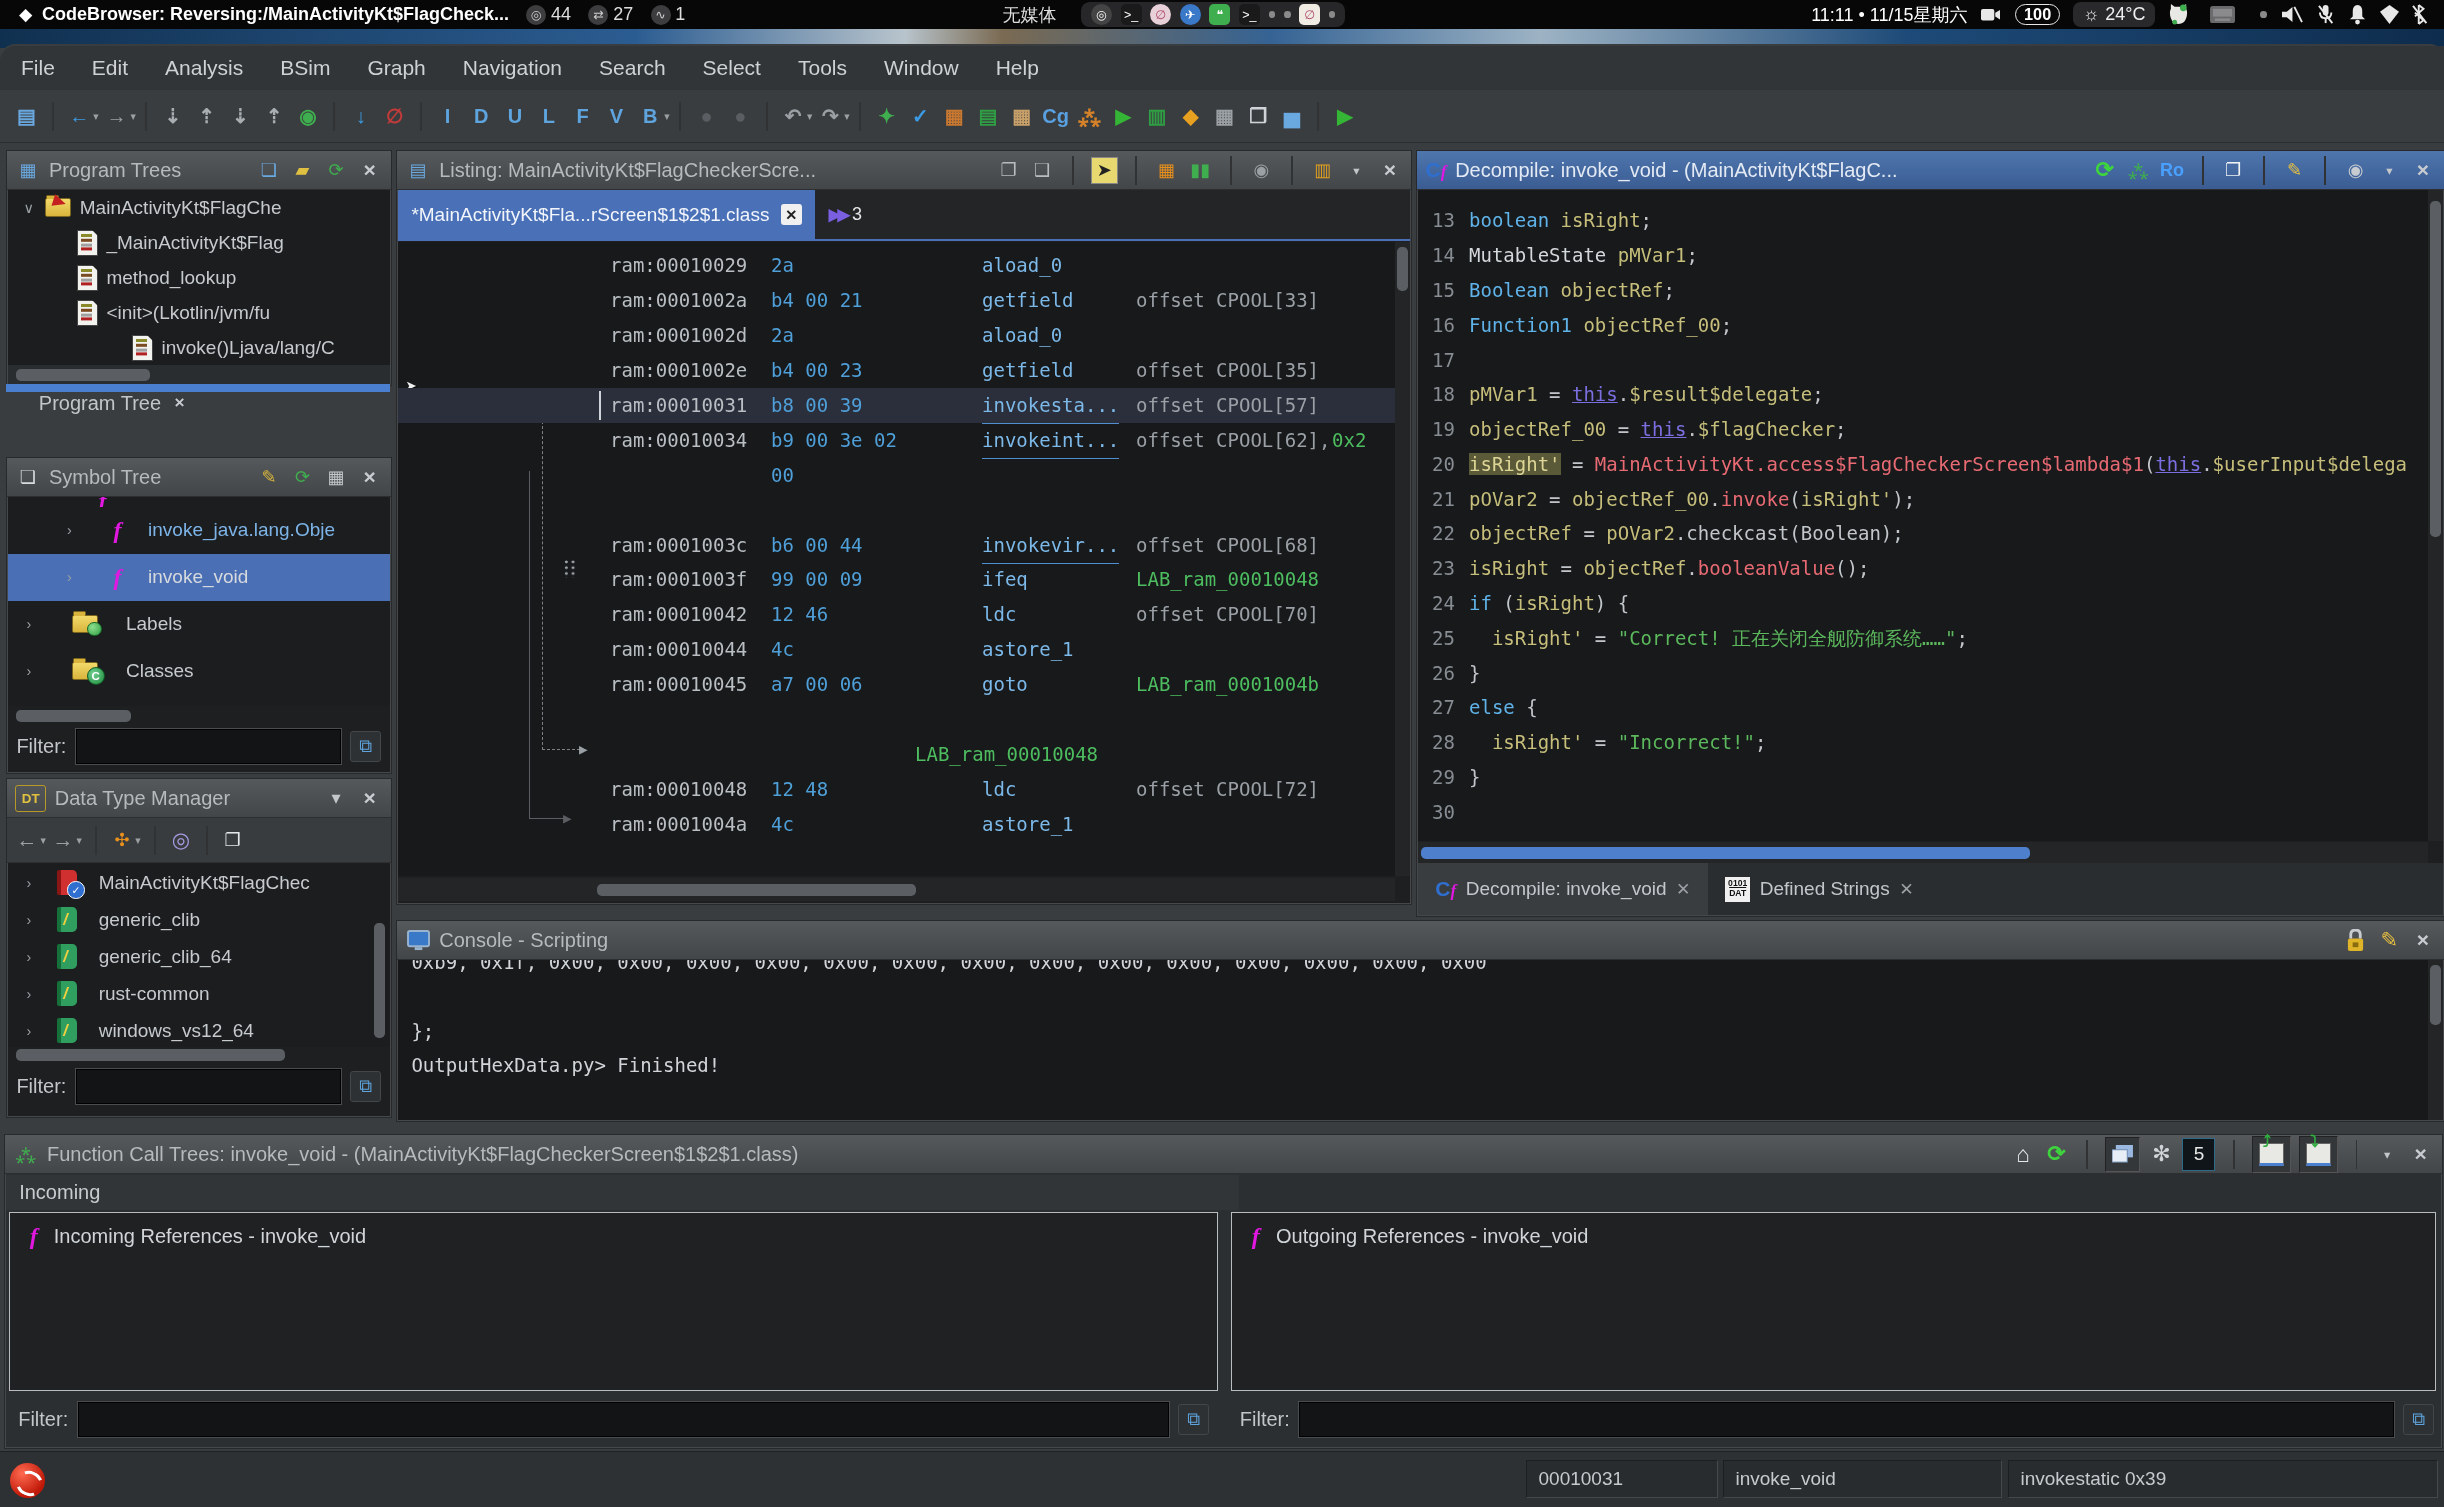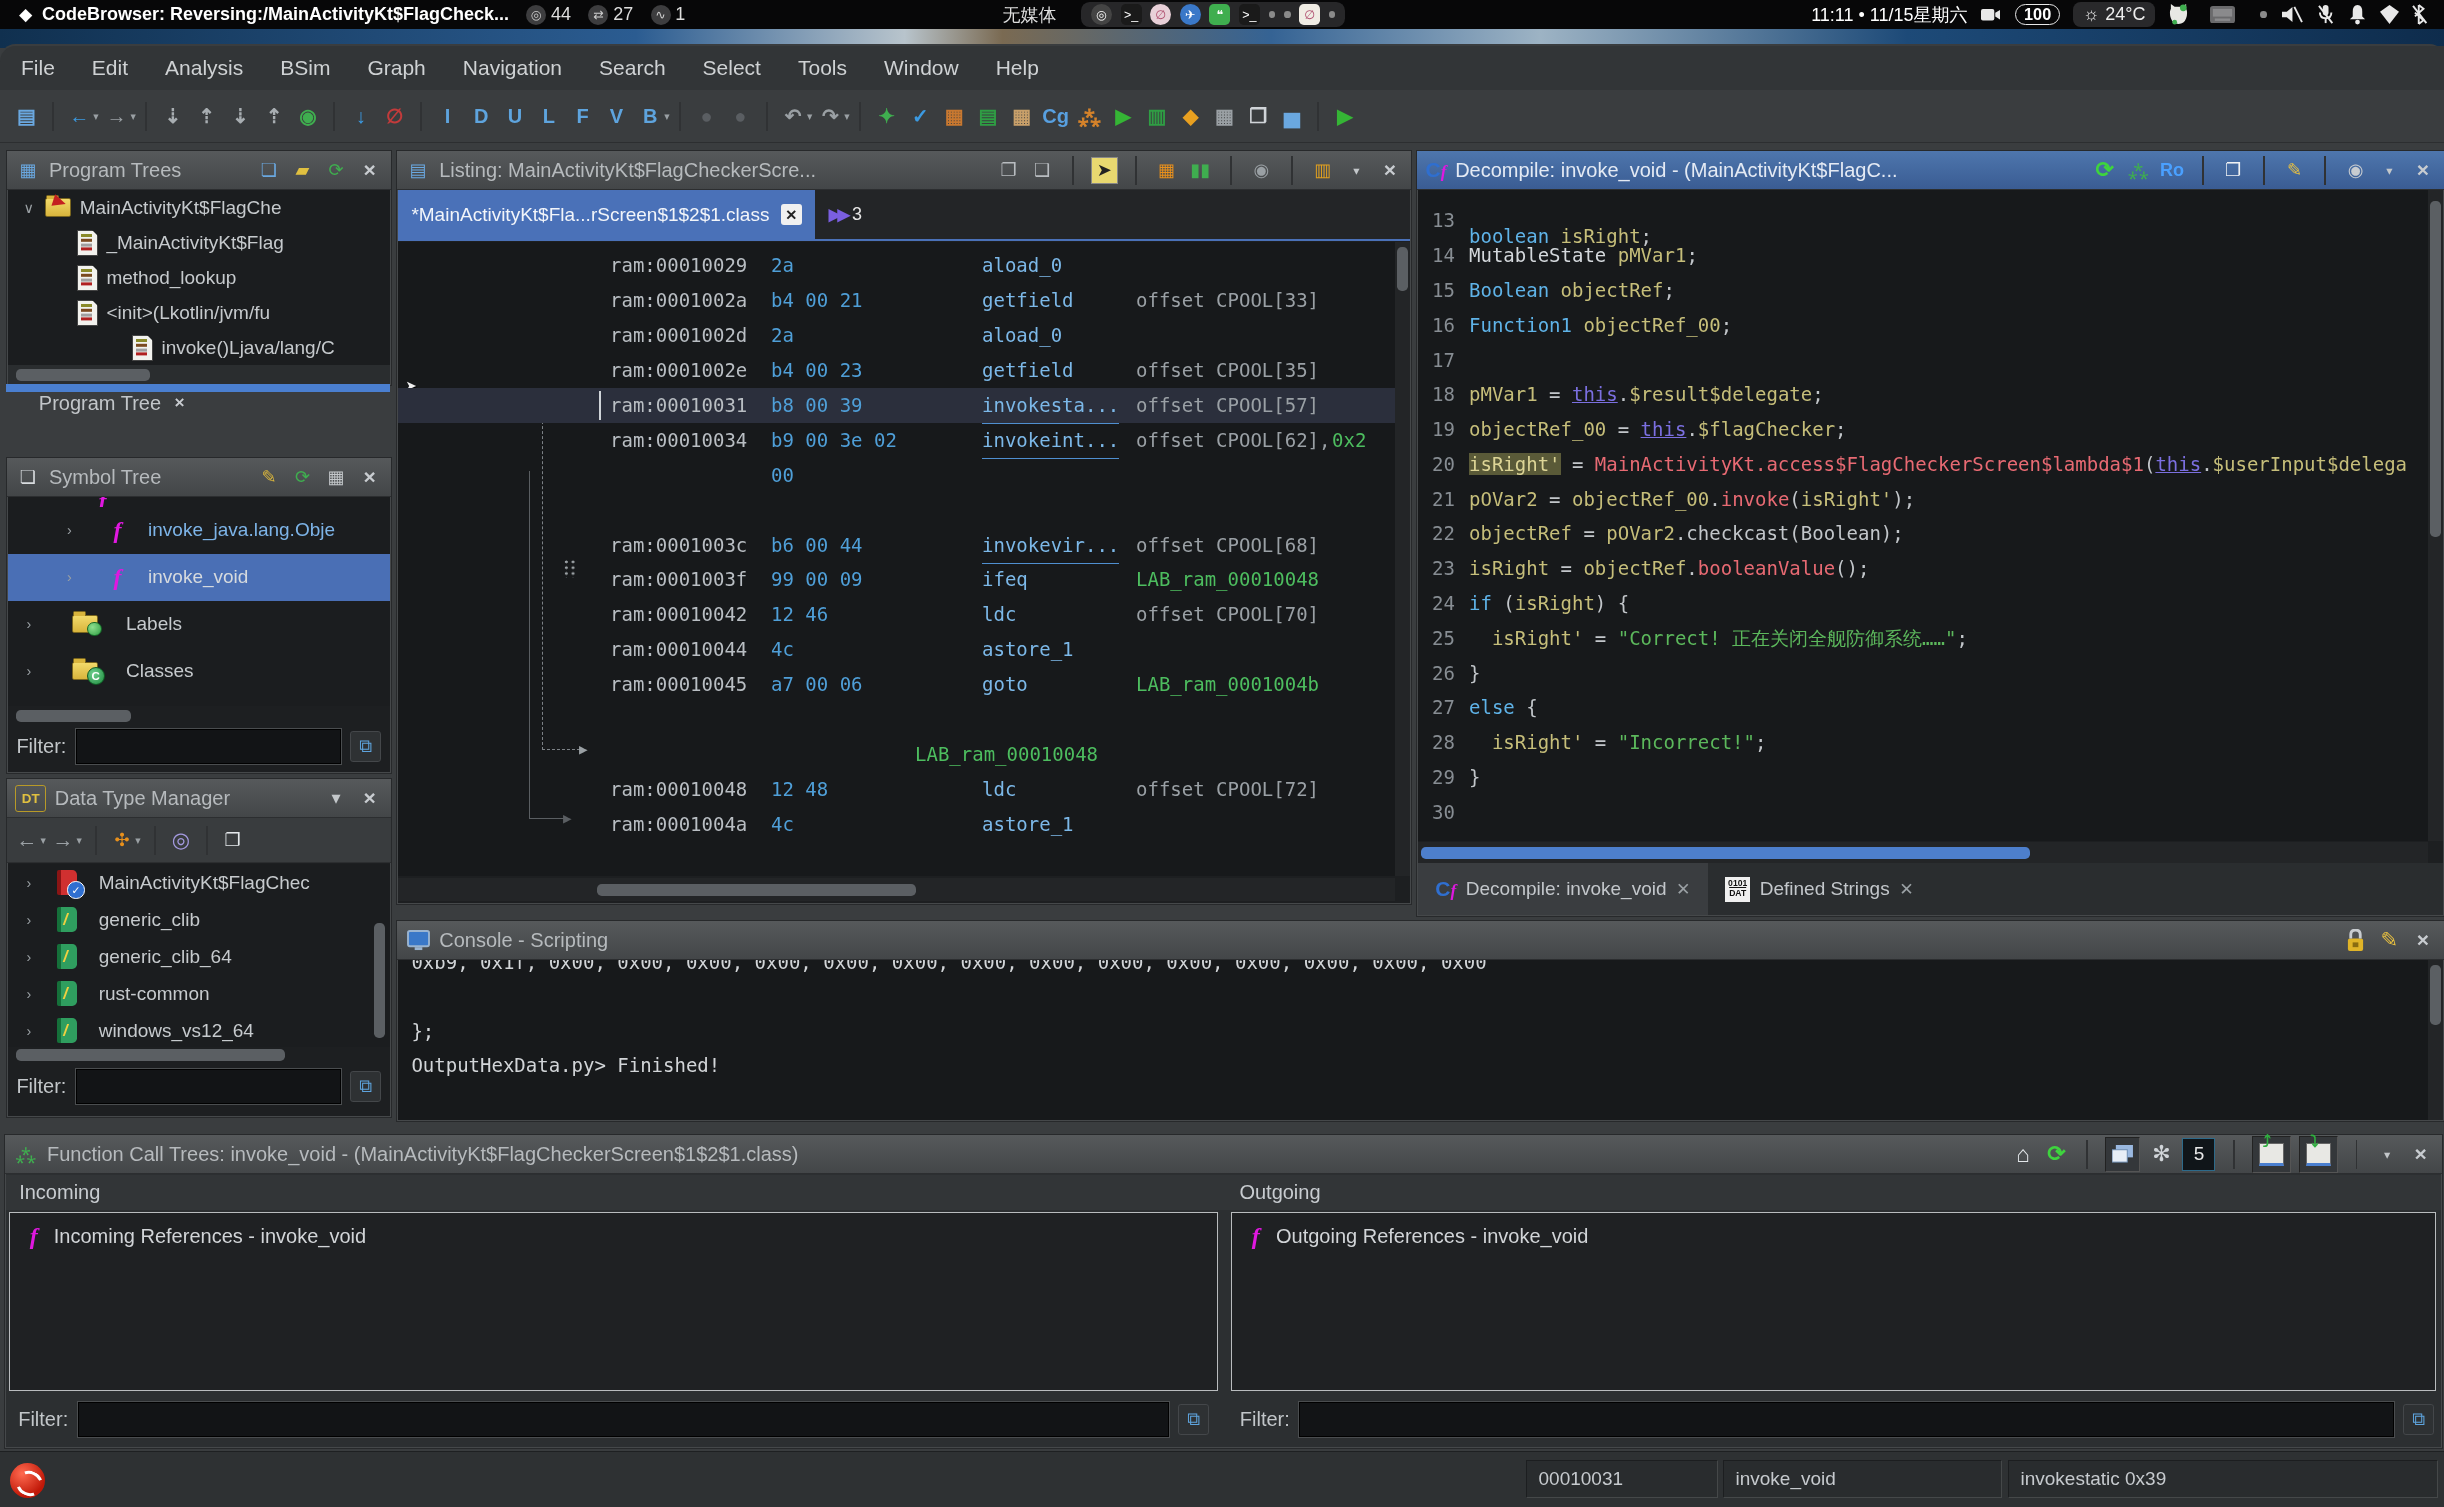"boolean isRight;" div.dline { margin-top: 16px -> none }
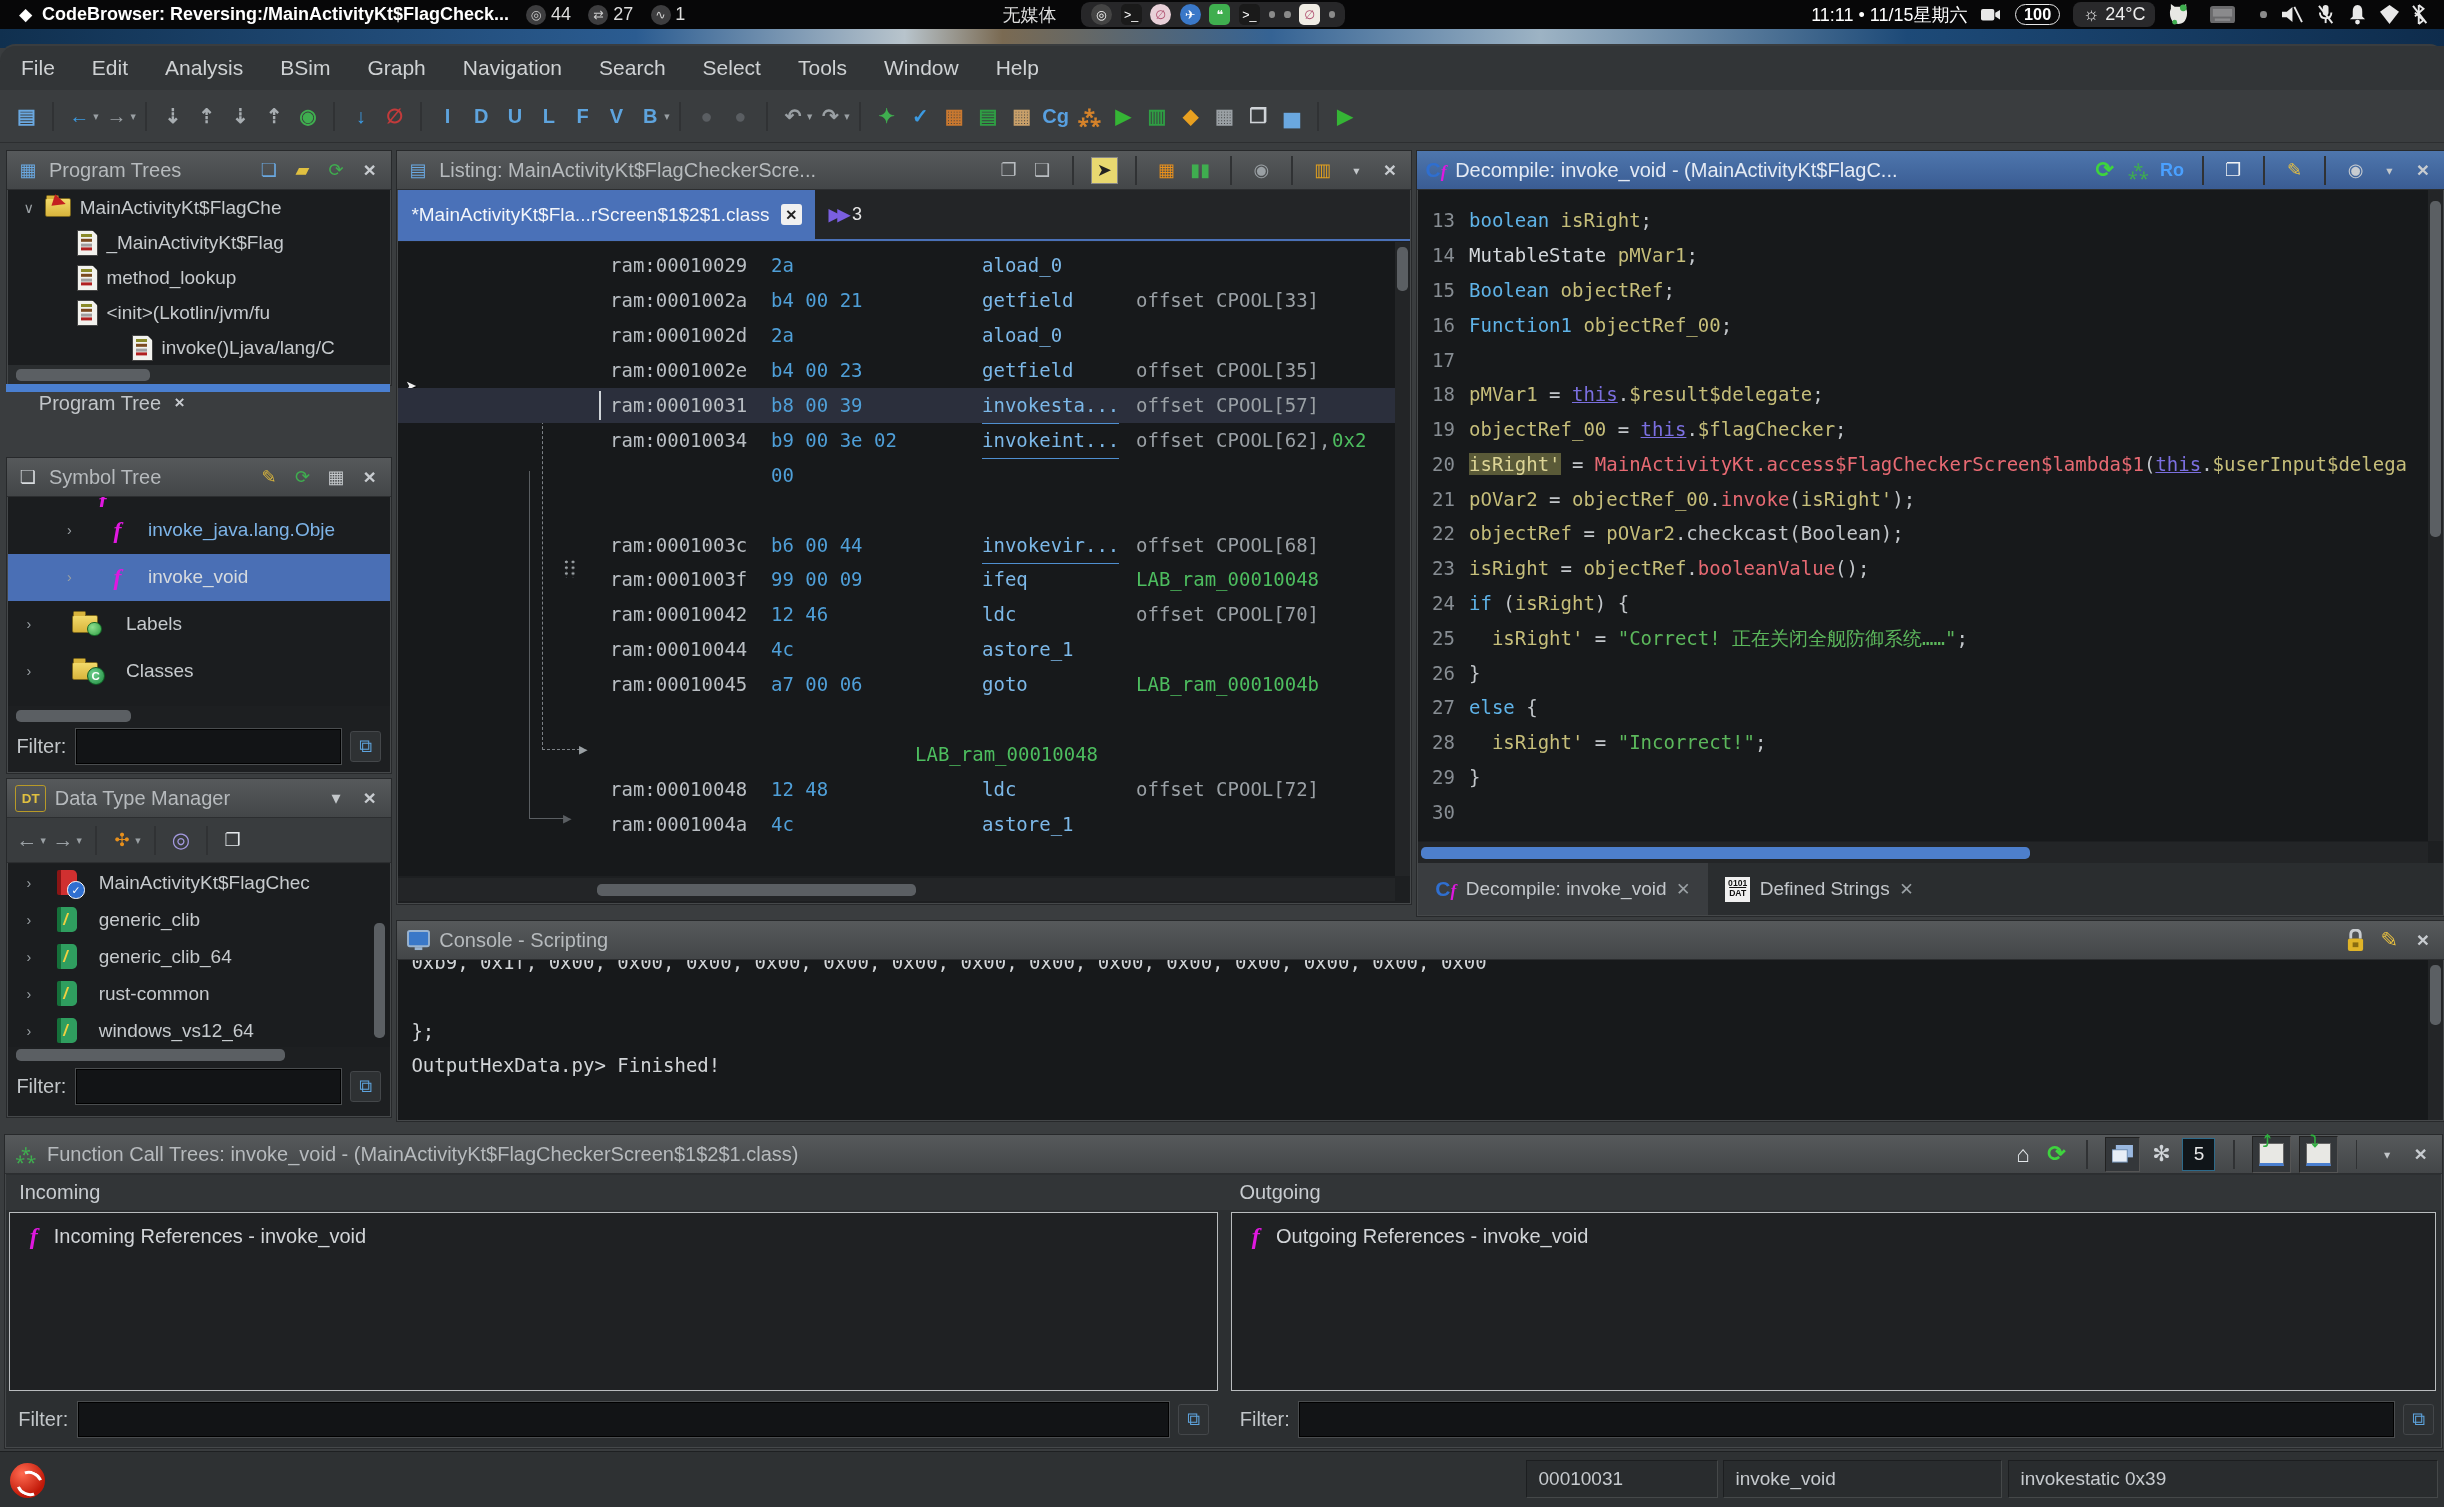"Outgoing" div.iostrip { html: <div> <span>Outgoing</span> </div> -> none }
